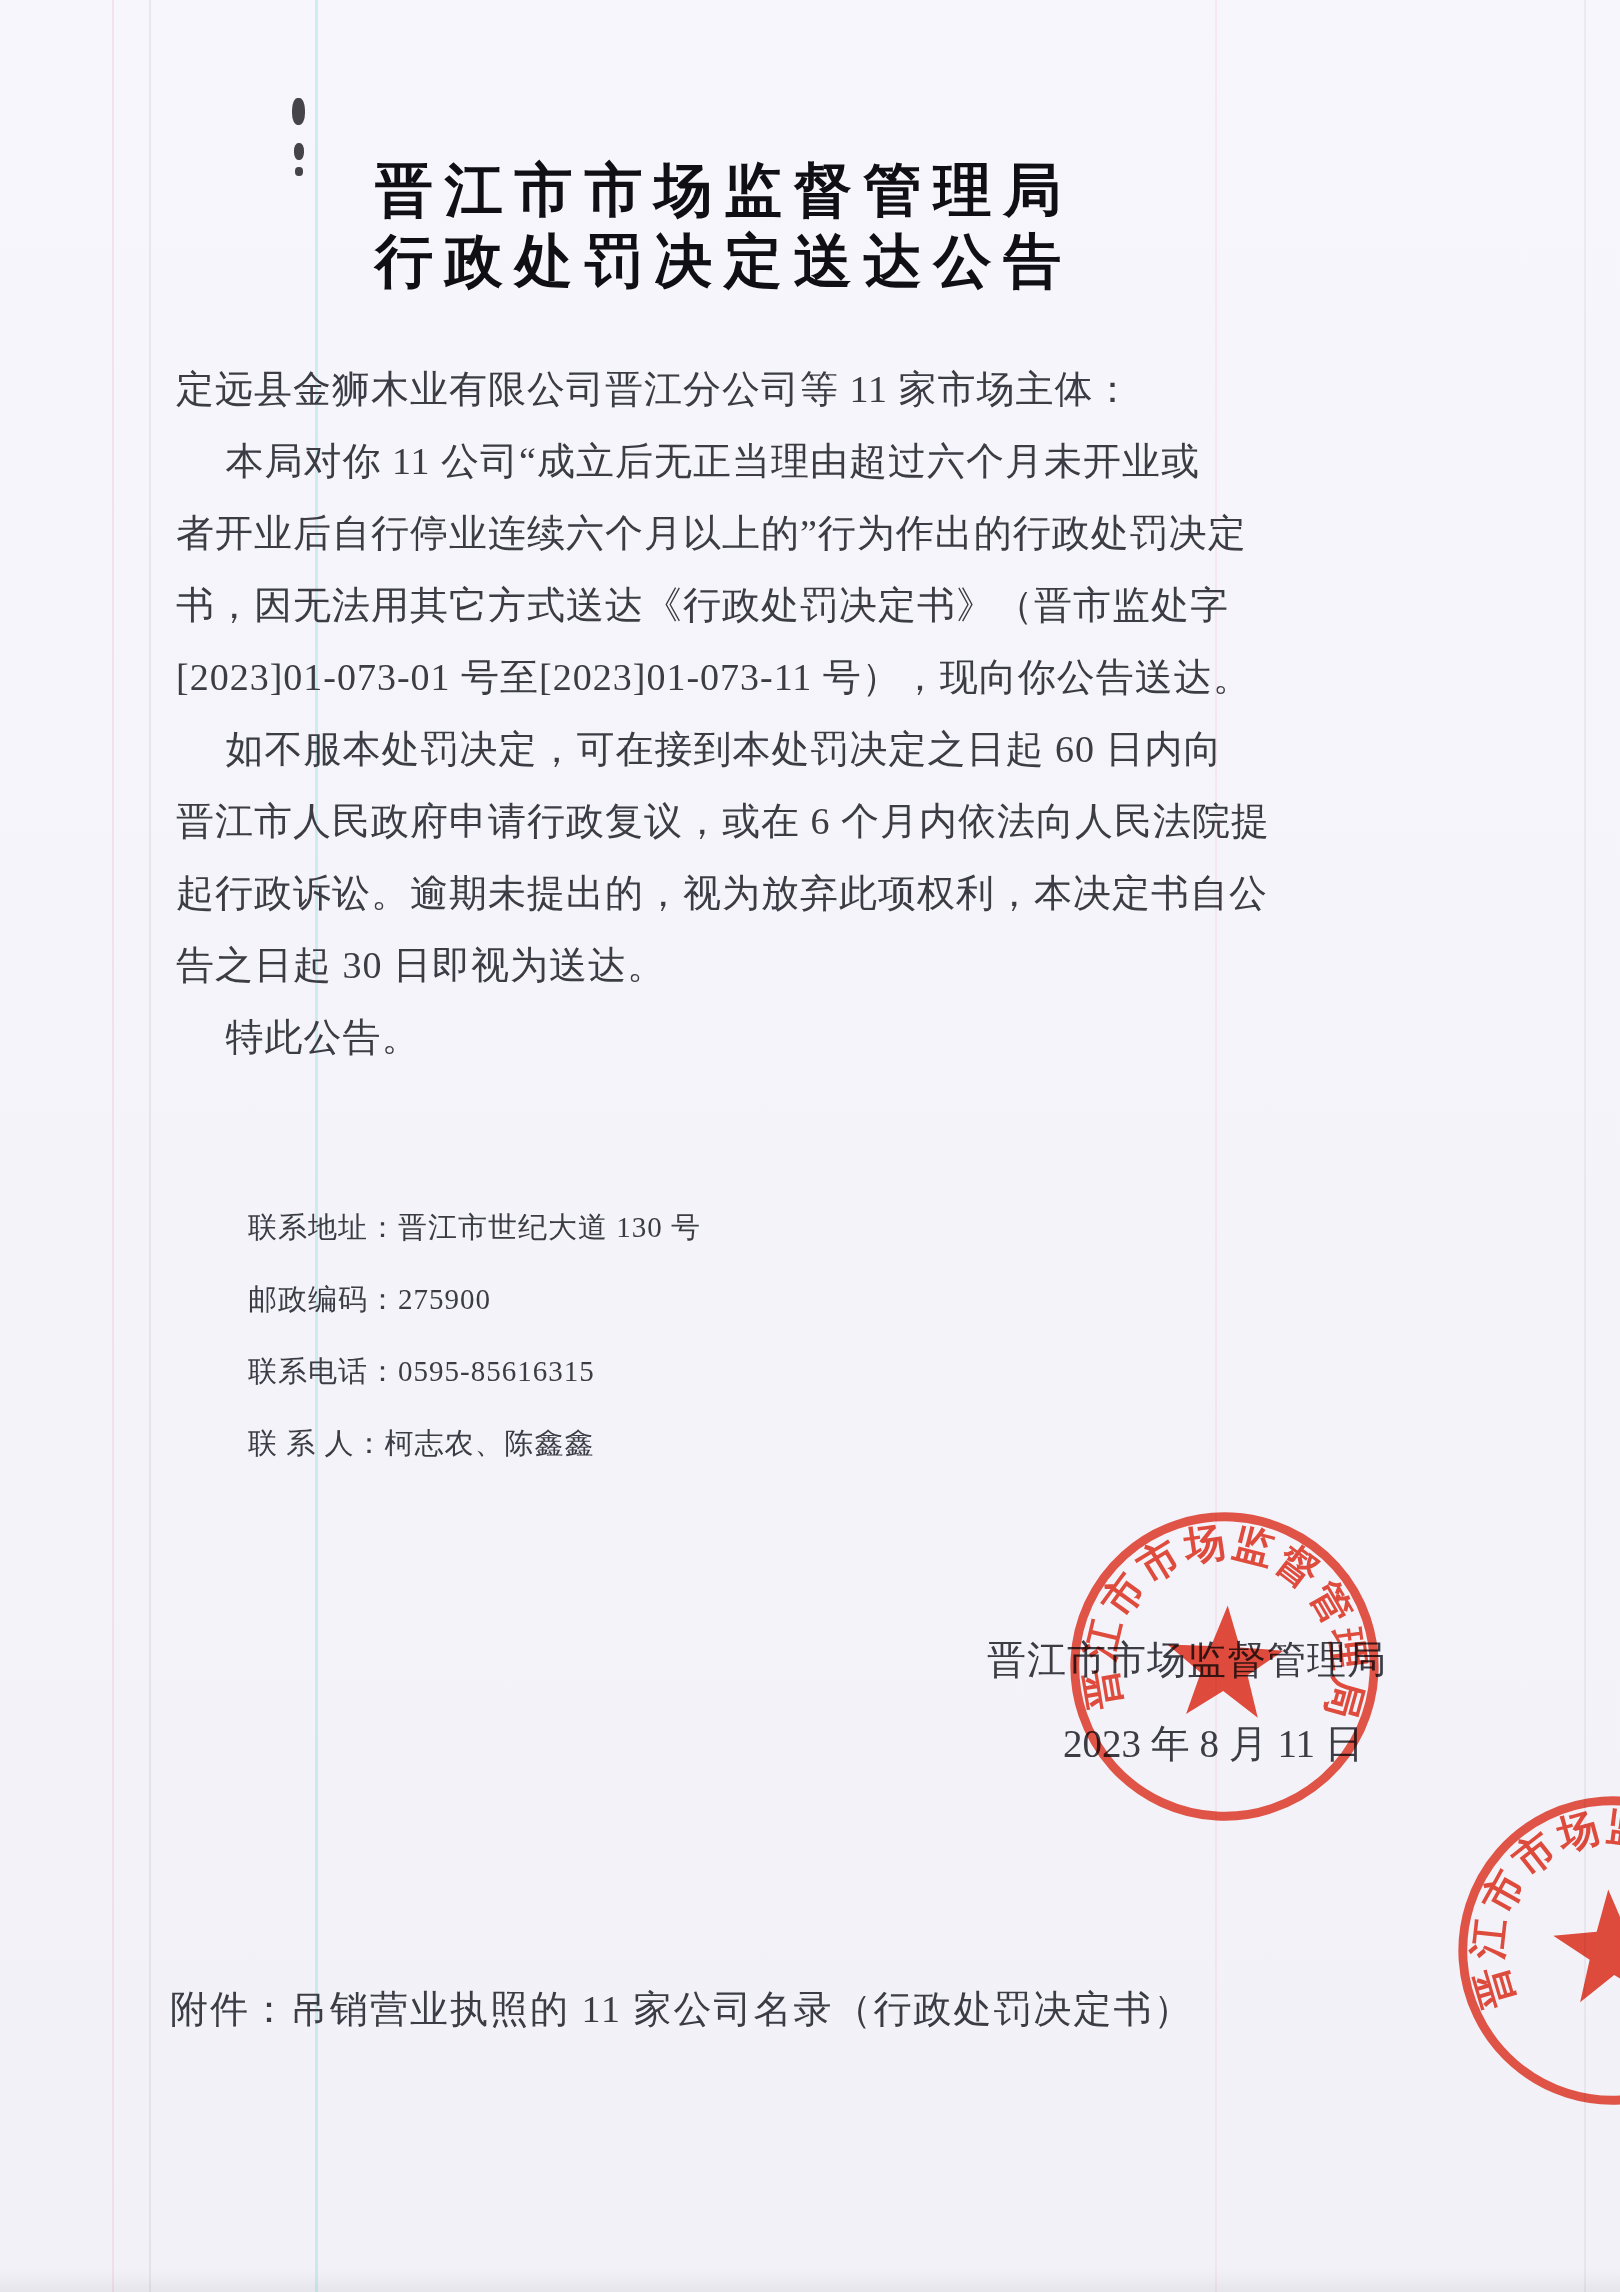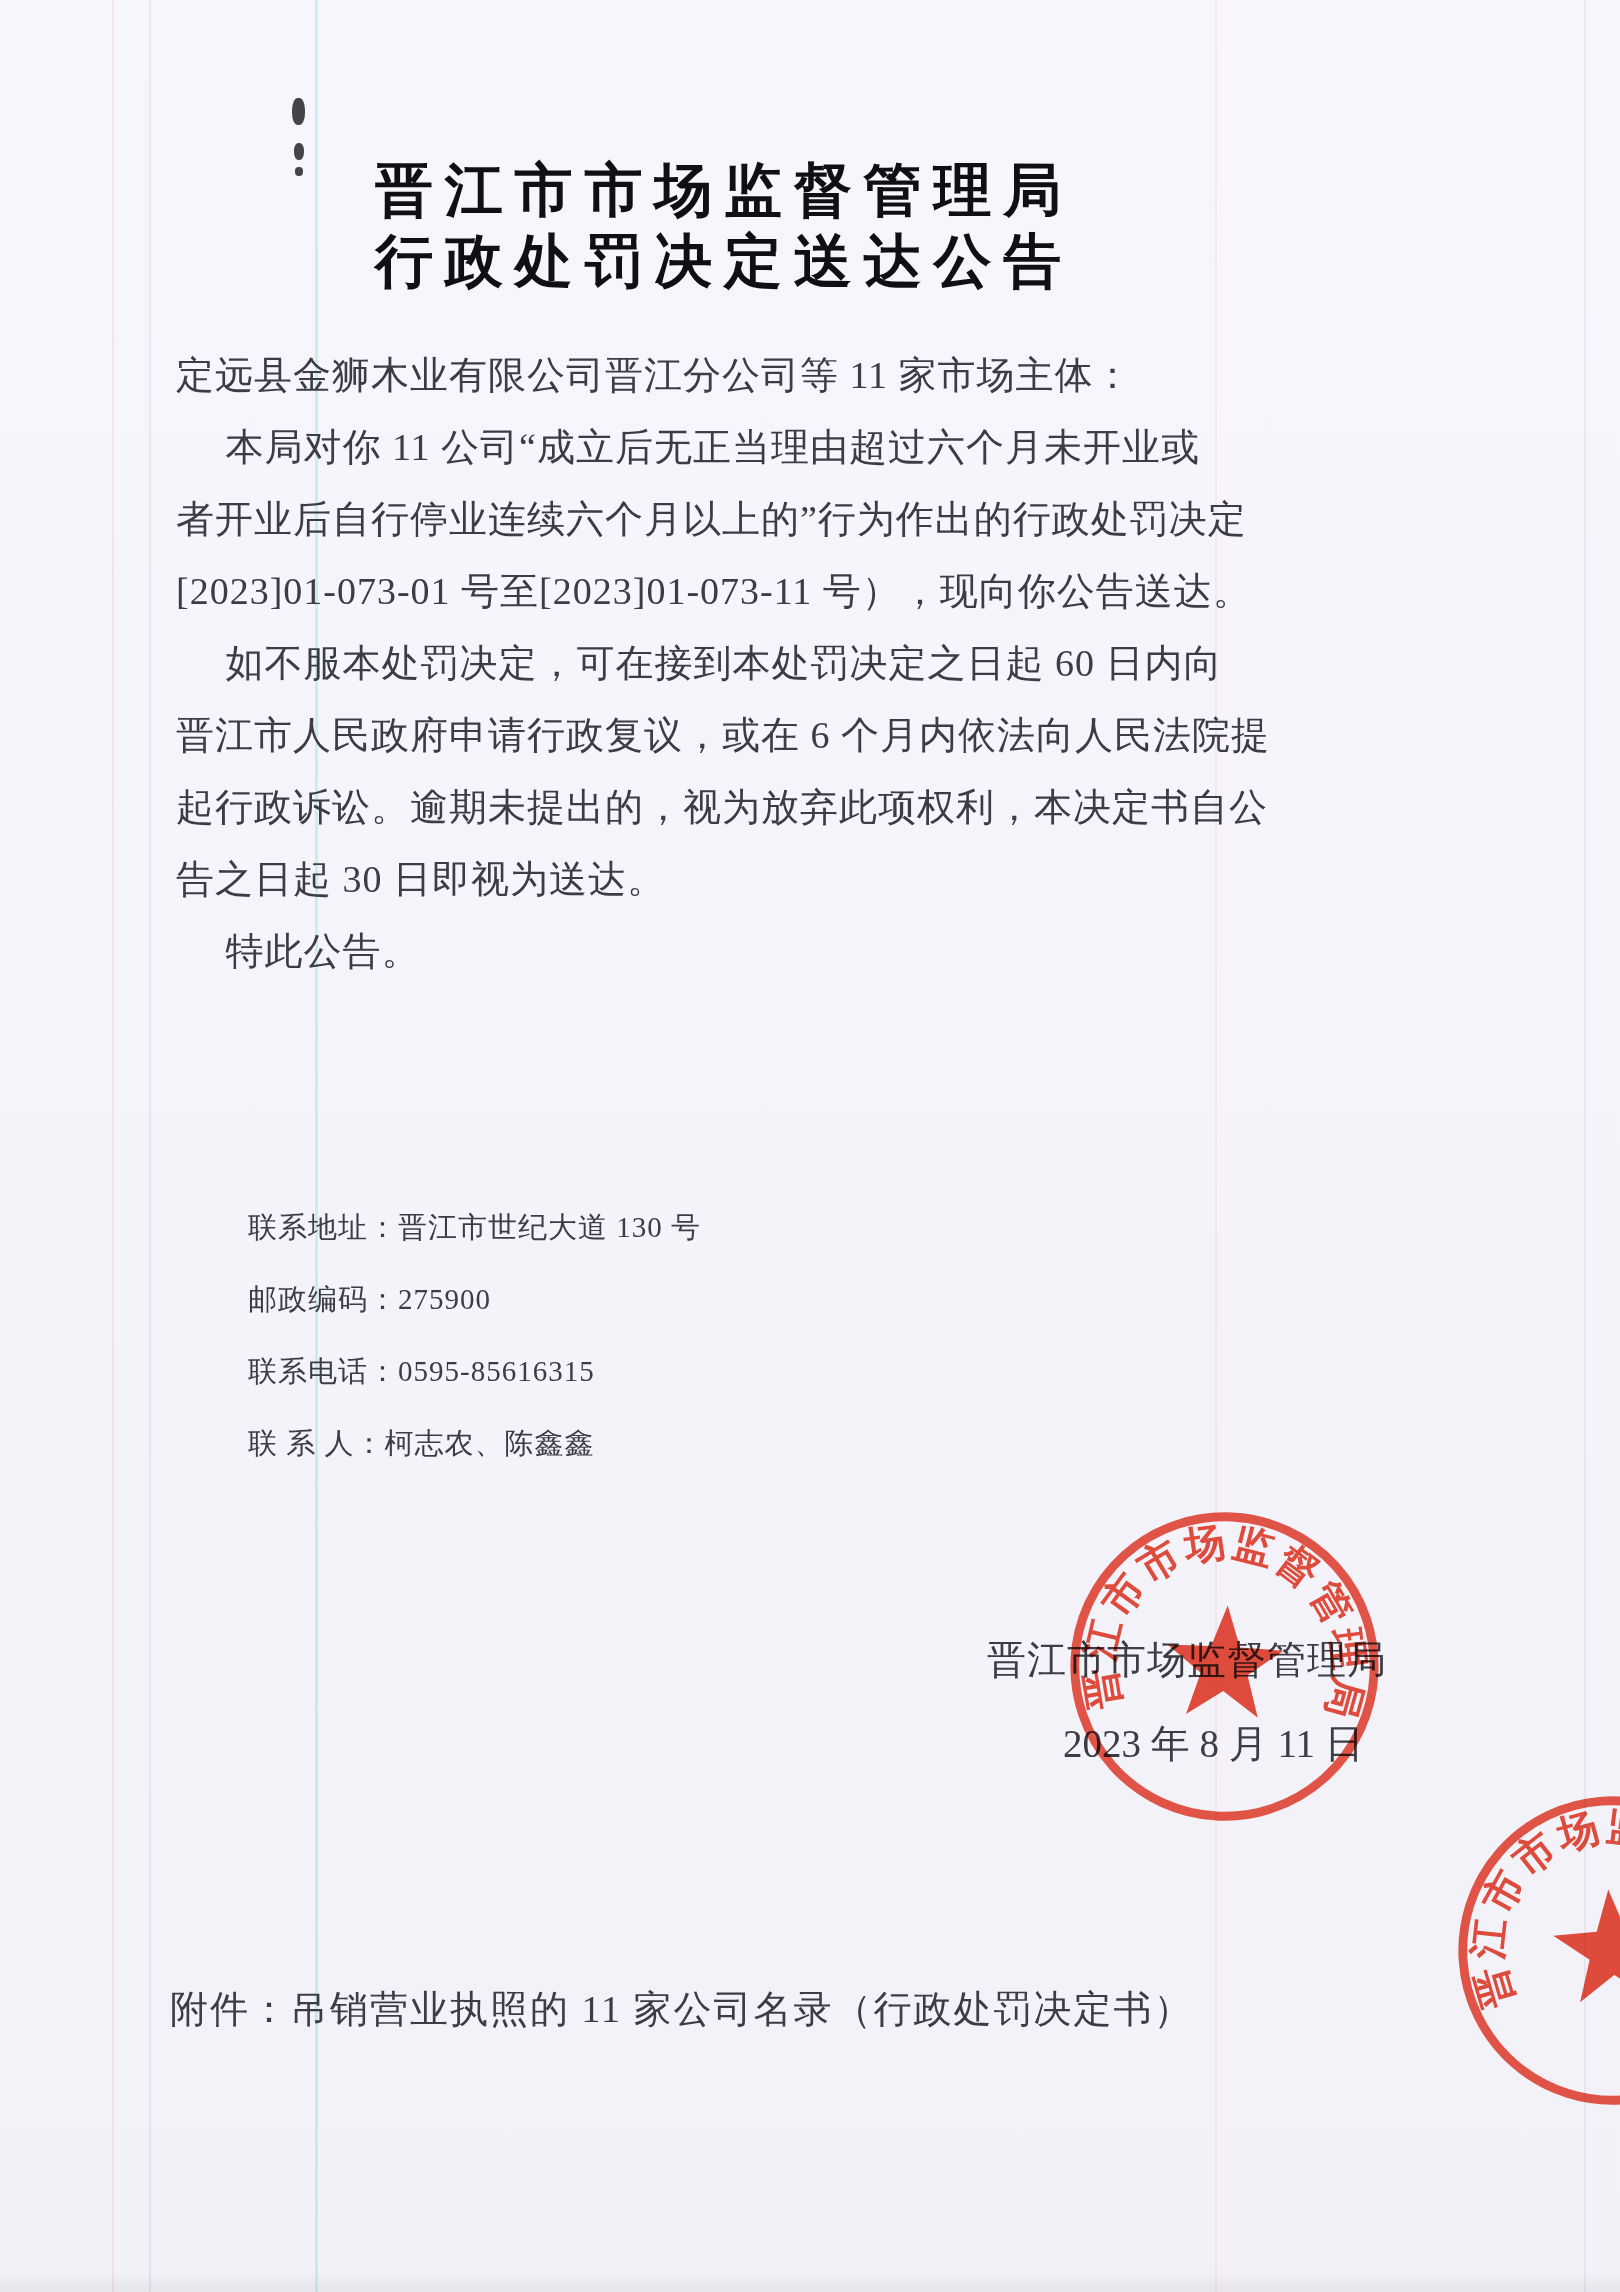"定远县金狮木业有限公司晋江分公司等 11 家市场主体：" .body-lines { top: 339px -> 353px }
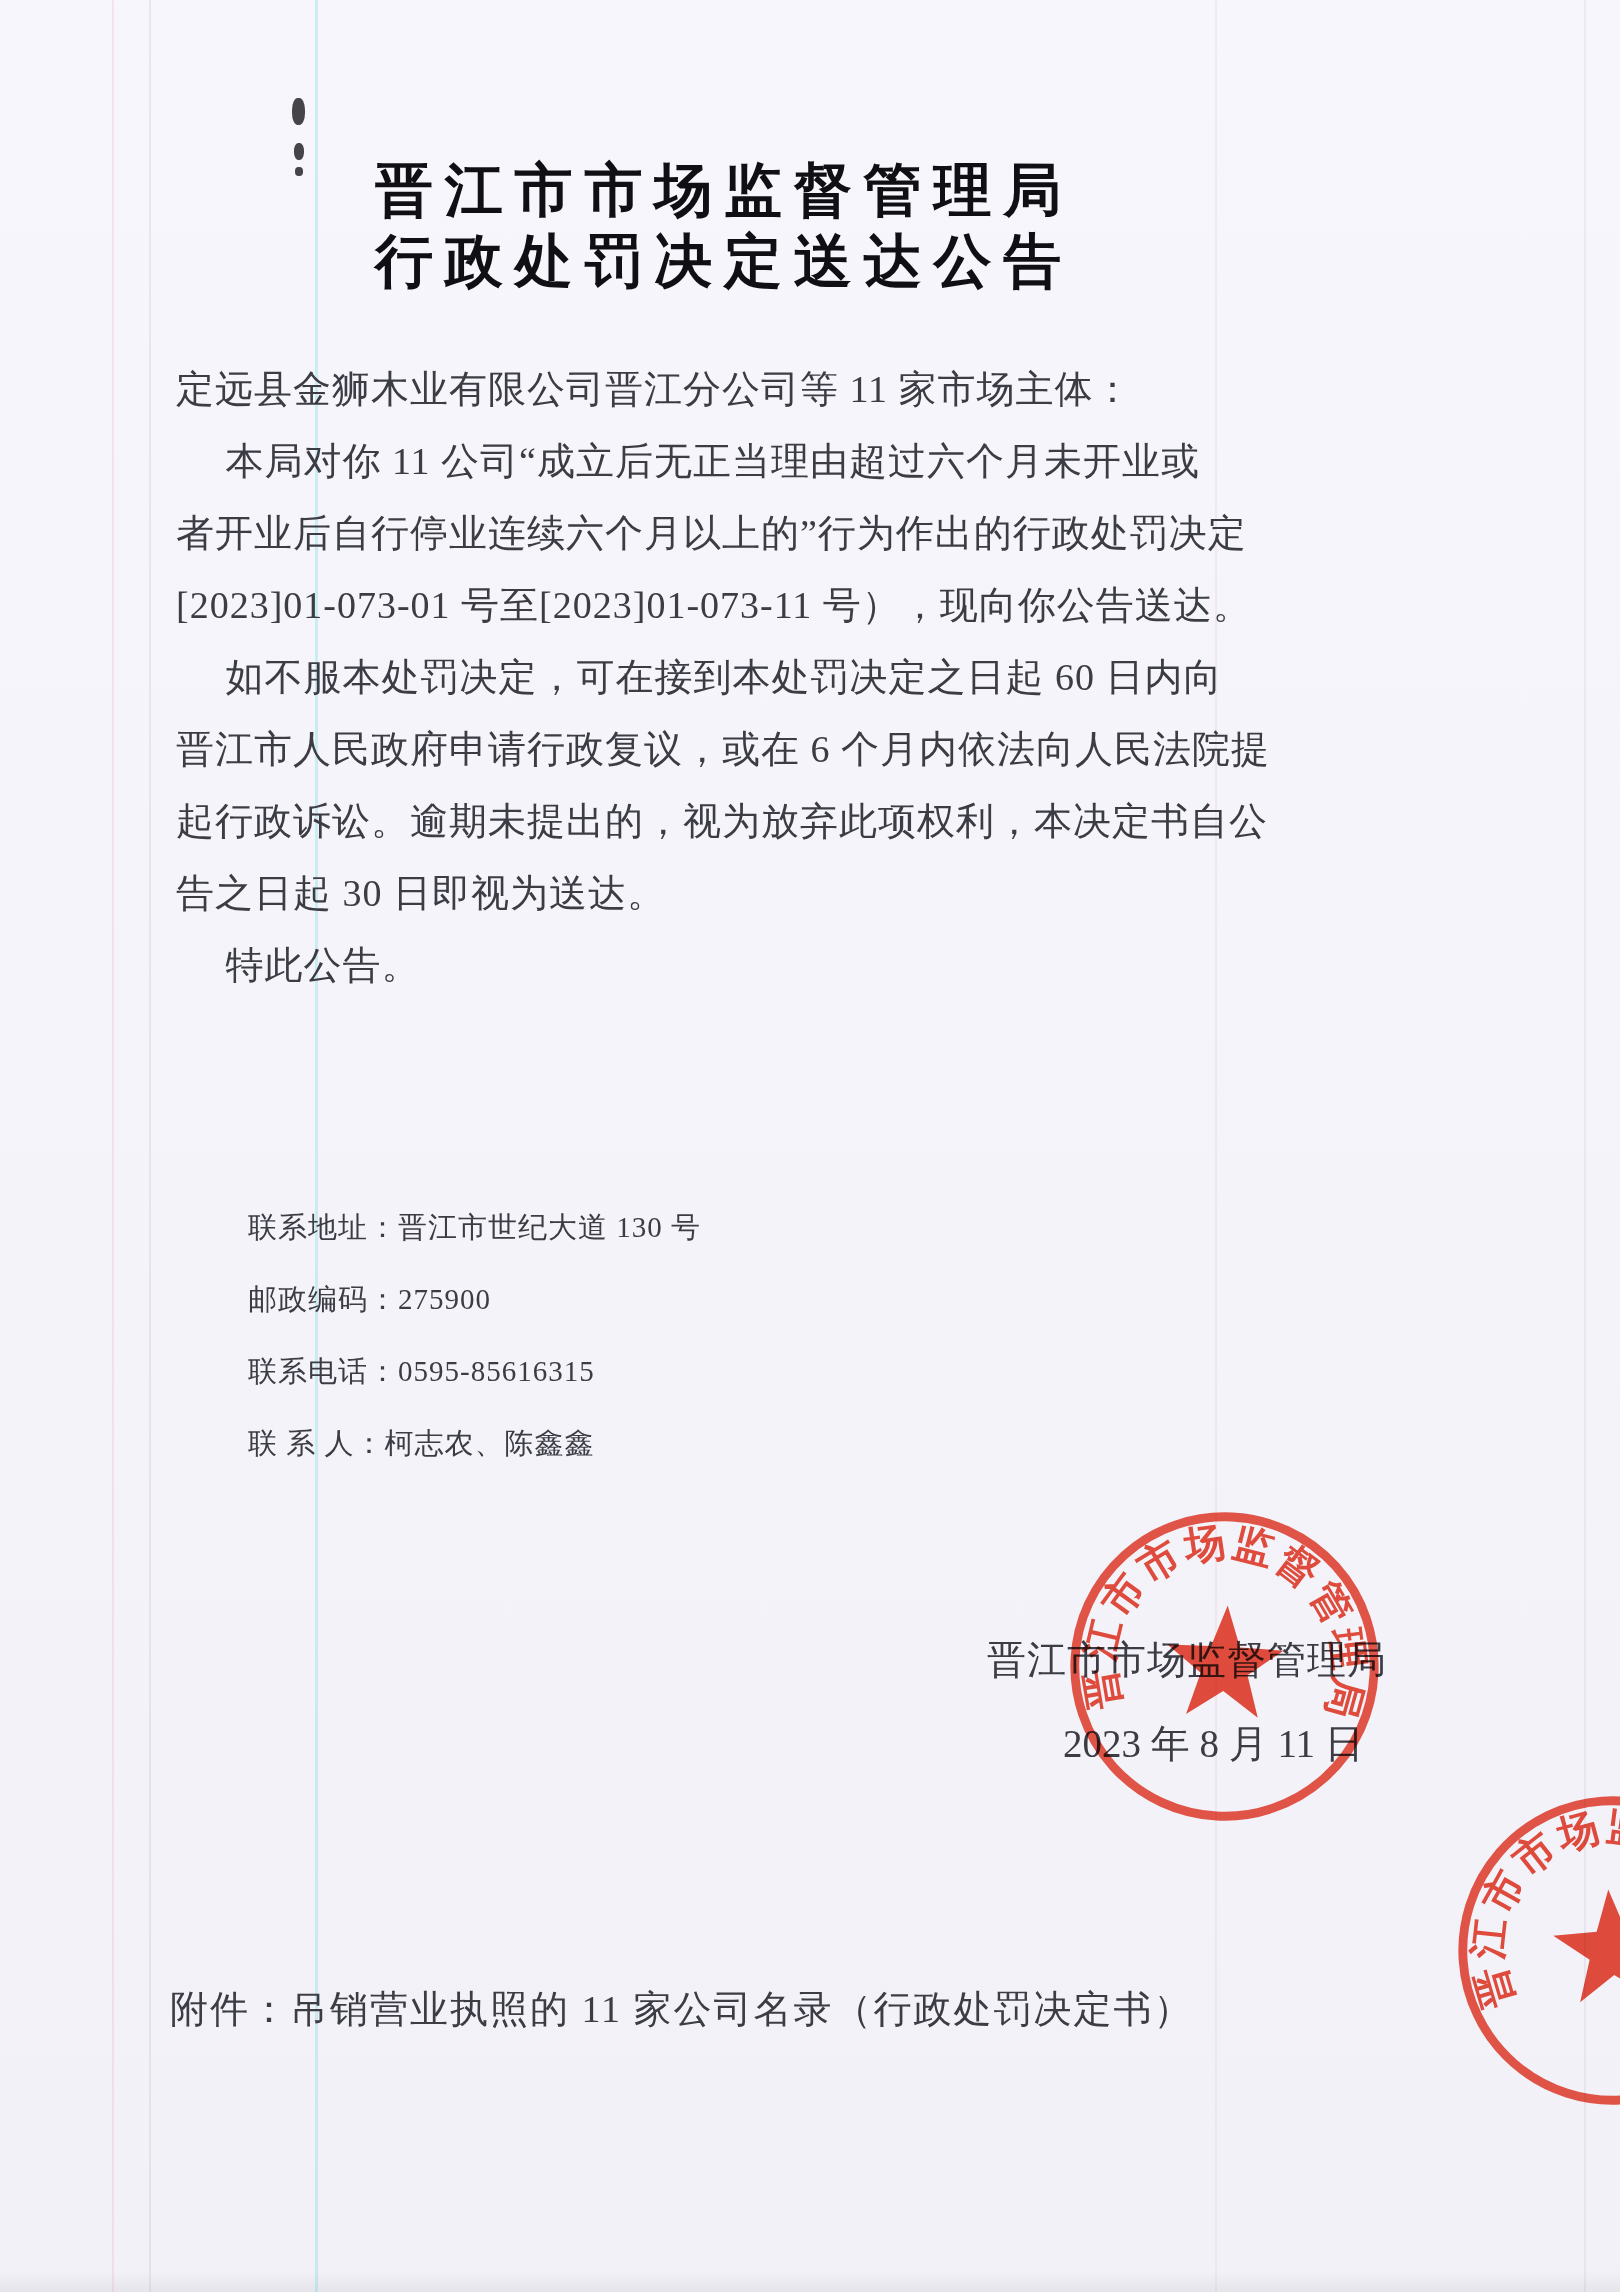"书，因无法用其它方式送达《行政处罚决定书》（晋市监处字" div { html: none -> <div>书，因无法用其它方式送达《行政处罚决定书》（晋市监处字</div> }
